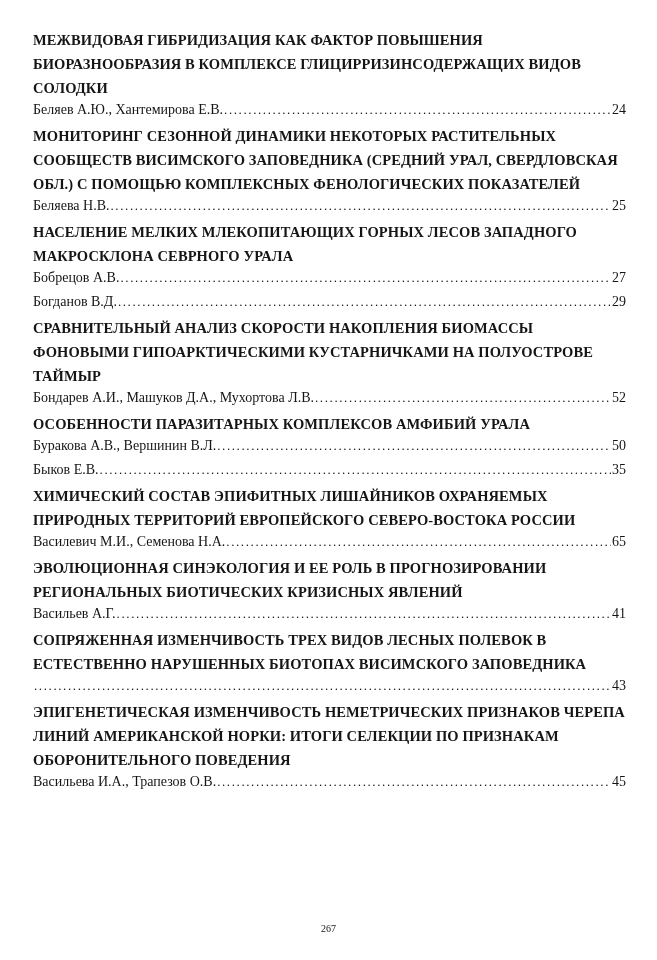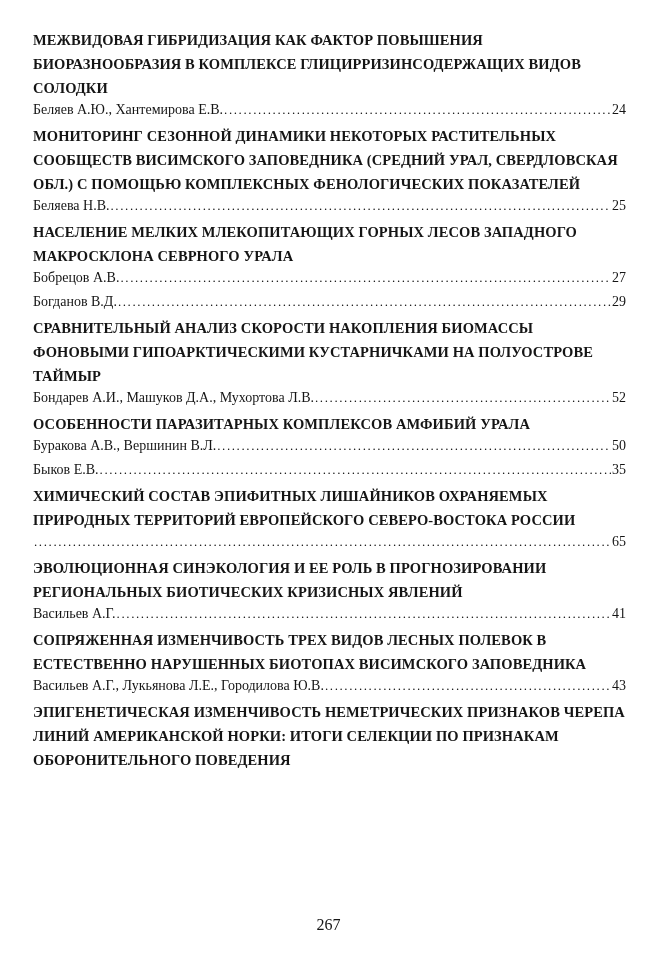"Василевич М.И., Семенова Н.А." span.authors { html: none -> <span>Василевич М.И., Семенова Н.А.</span> }
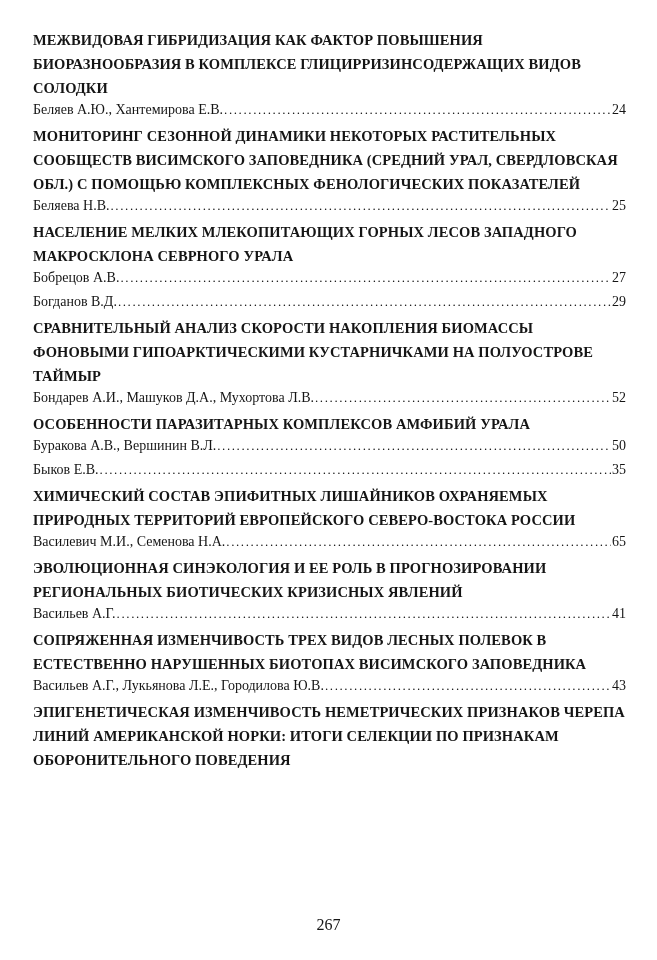"Васильев А.Г., Лукьянова Л.Е.," span.authors { html: <span>Васильев А.Г., Лукьянова Л.Е., Городилова Ю.В.</span> -> none }
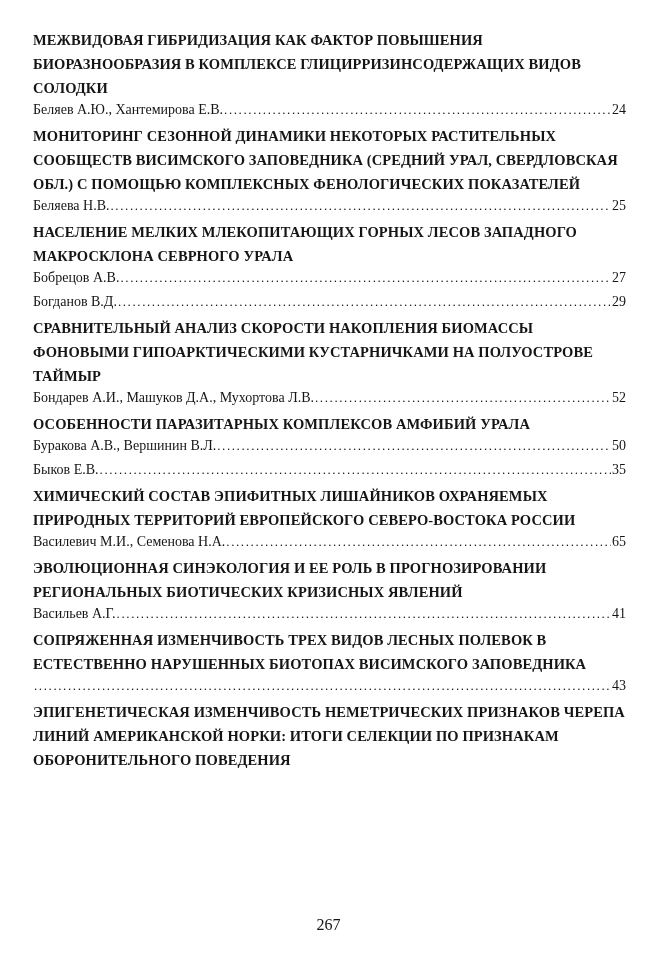"Васильева И.А., Трапезов О.В." div.authors-line { html: none -> <div> <span>Васильева И.А., Трапезов О.В.</span> <span></span> <span>45</span> </div> }
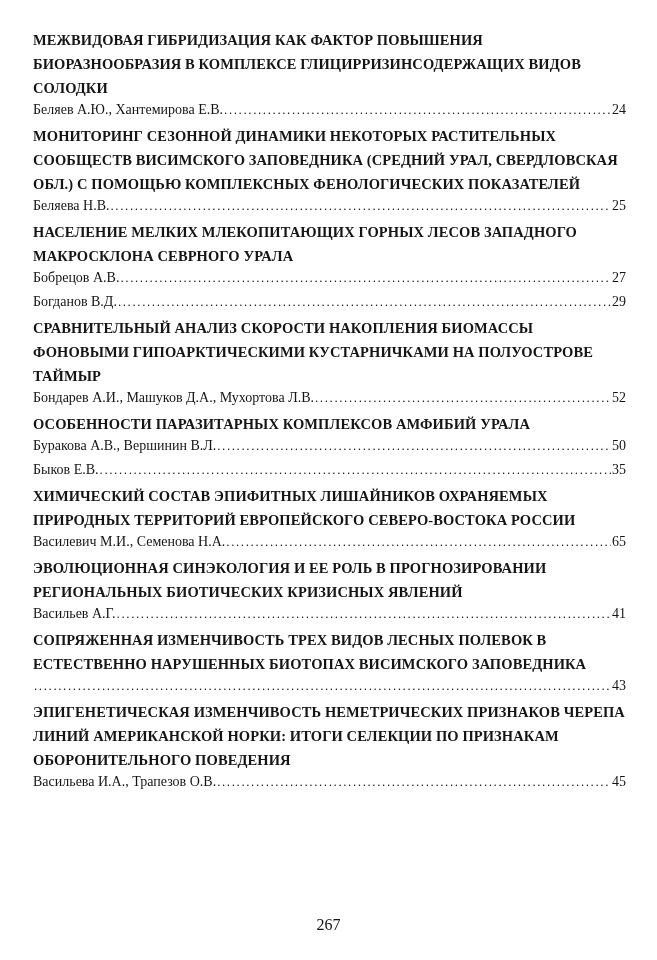"267" .page-footer { font-size: 16px -> 10px }
